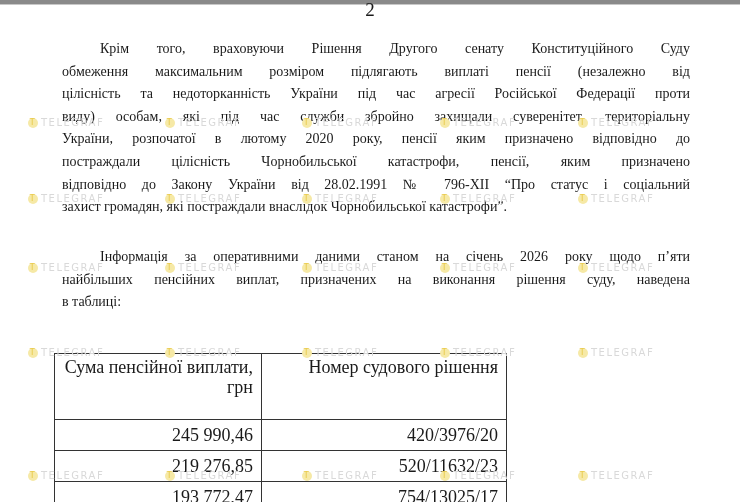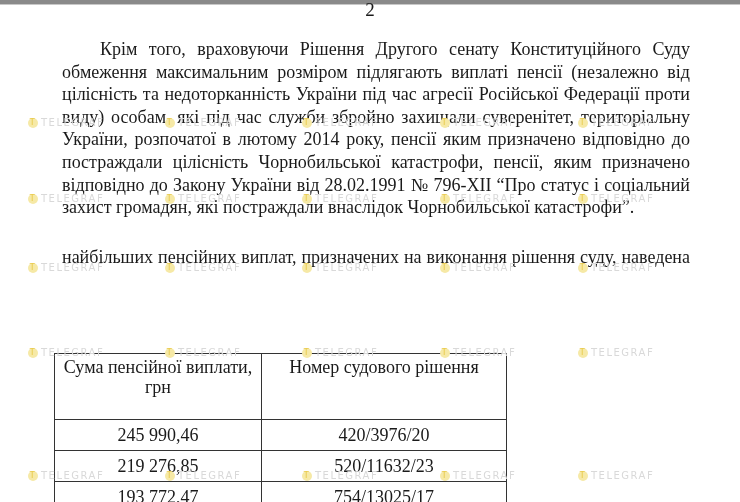"Крім того, враховуючи Рішення Другого" .text { font-size: 18px -> 14px }
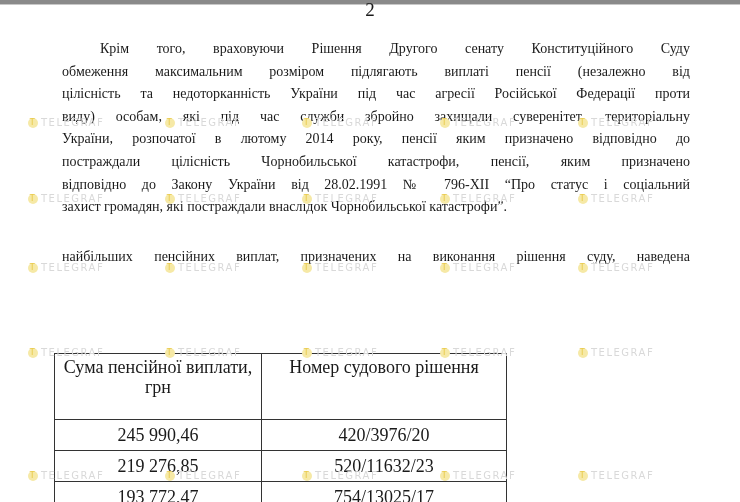"України, розпочатої в лютому 2014" span.line { text: 2014 -> 2020 }
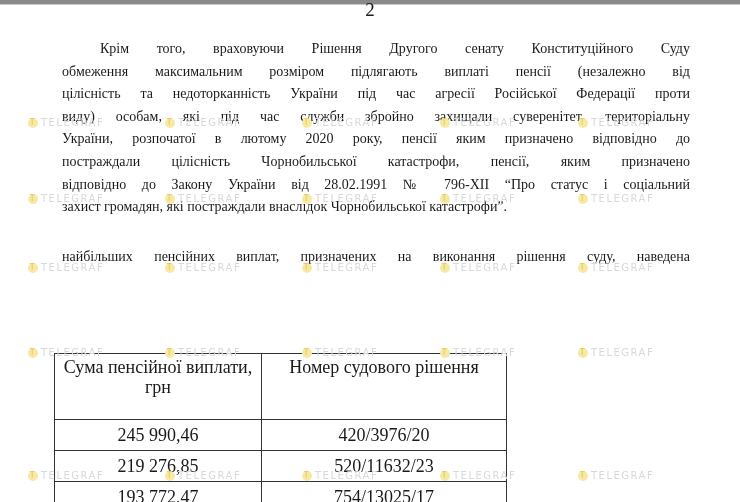"Інформація за оперативними даними станом" span.line { html: none -> <span>Інформація за оперативними даними станом на січень 2026 року щодо п’яти</span> }
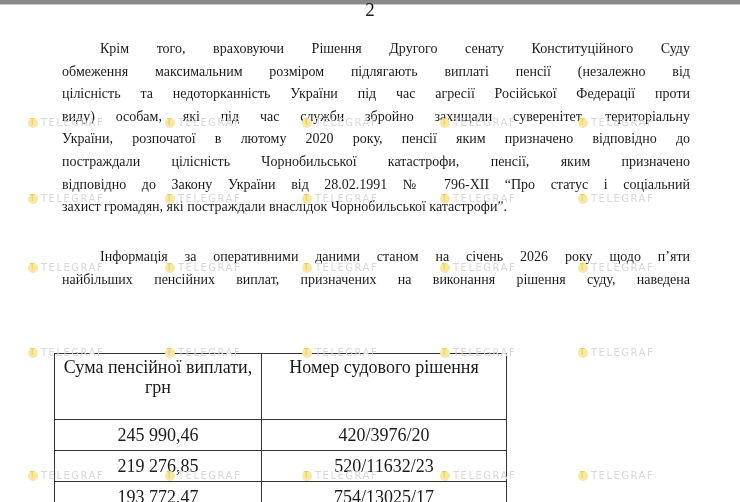"в таблиці:" span.line { html: none -> <span>в таблиці:</span> }
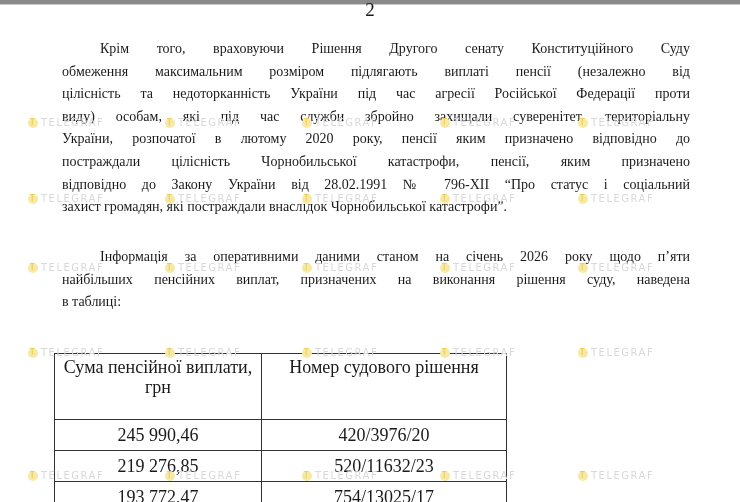"245 990,46" td, th { text-align: center -> right }
